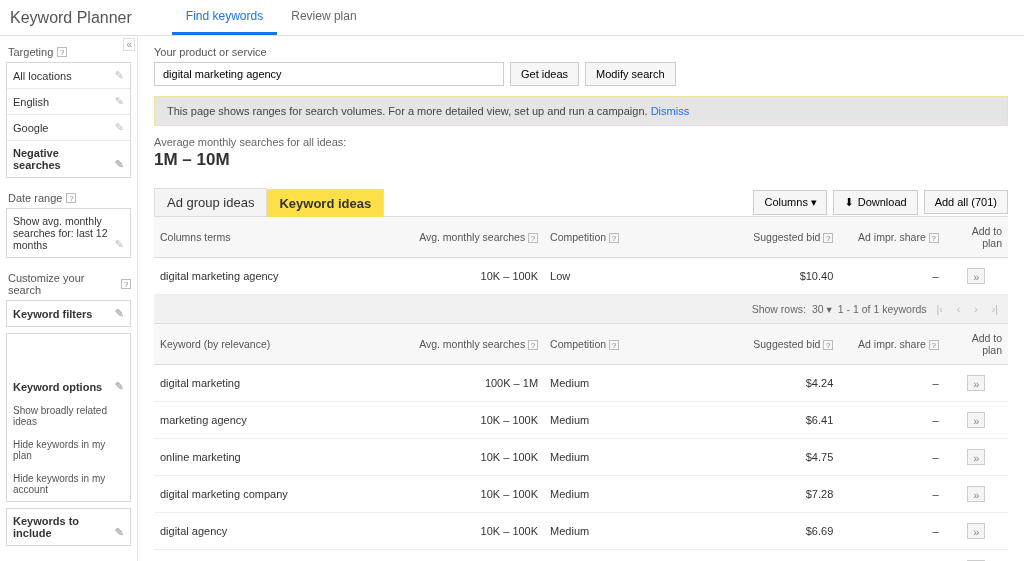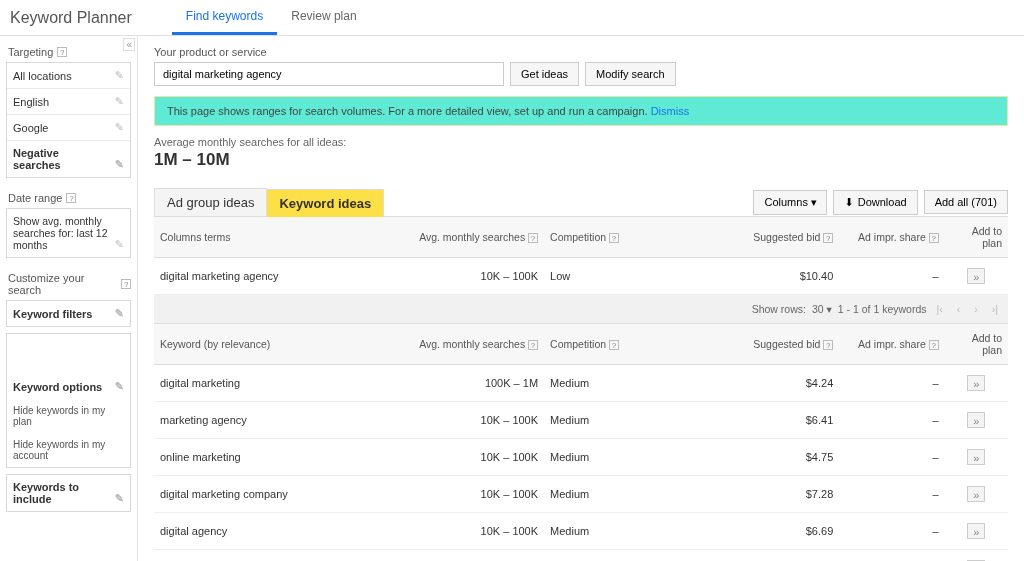"This page shows ranges for" .notice { background: #5eead4 -> #e5e5e5 }
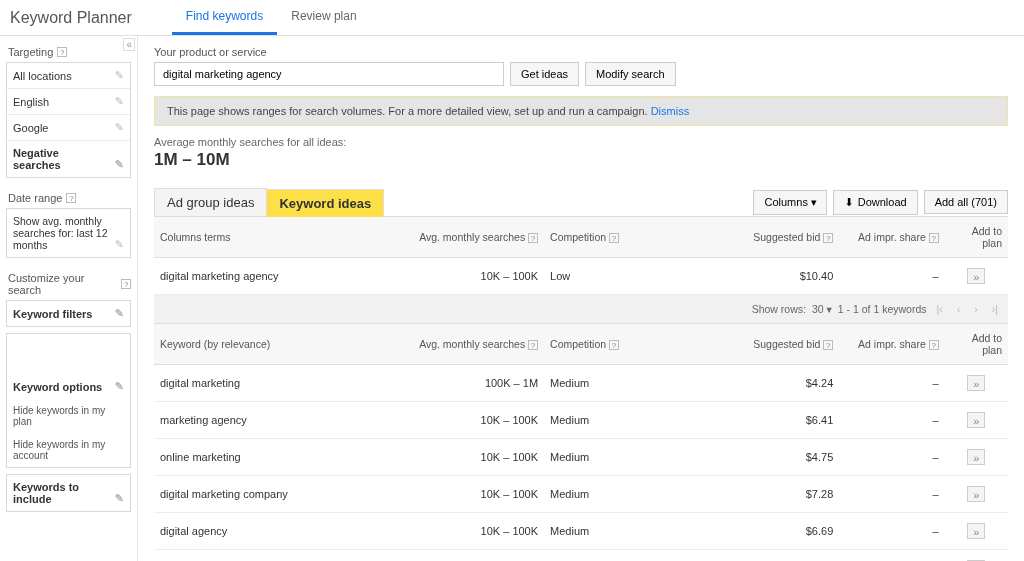"Show broadly related ideas" div.side-sub { html: none -> <div>Show broadly related ideas</div> }
